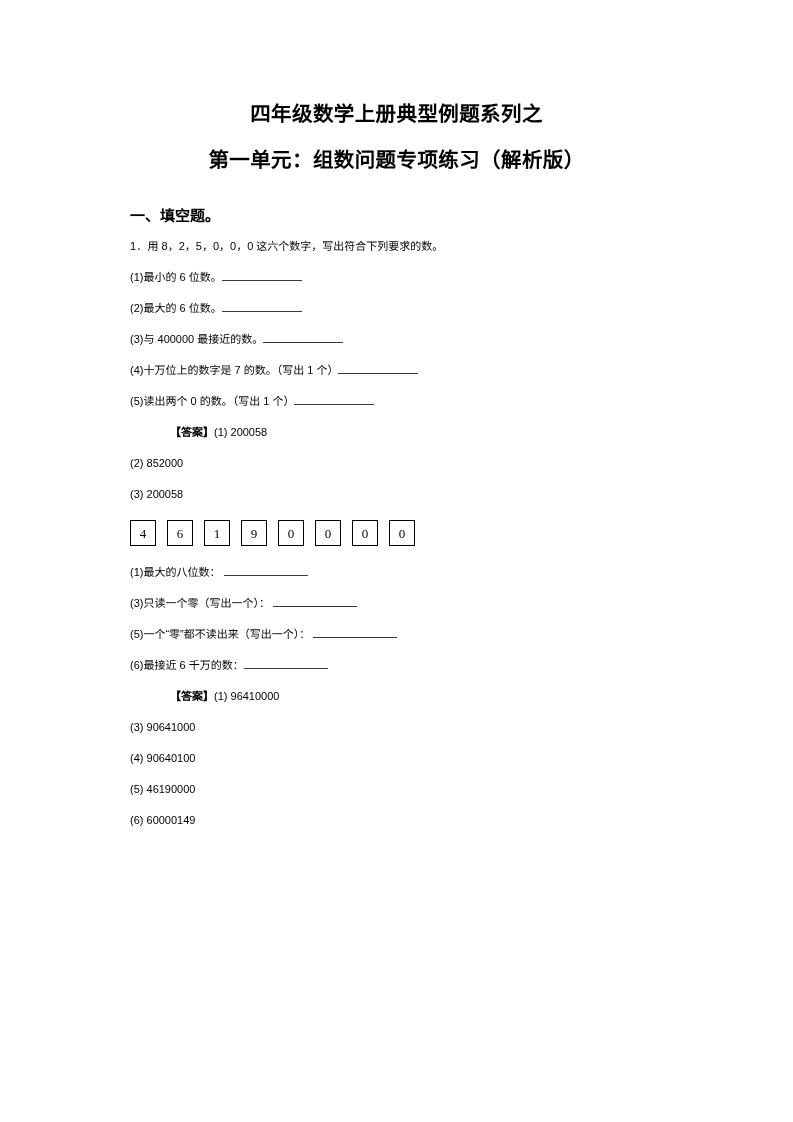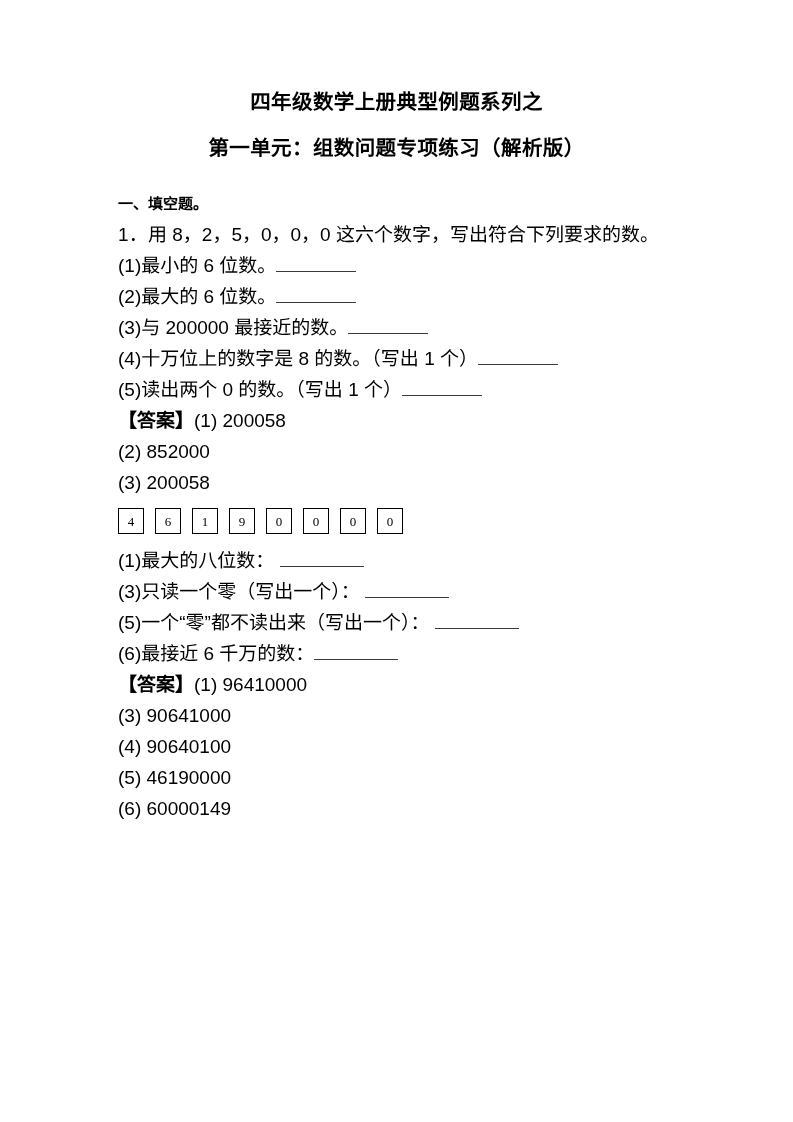"四年级数学上册典型例题系列之" .page { padding: 0 -> 12px }
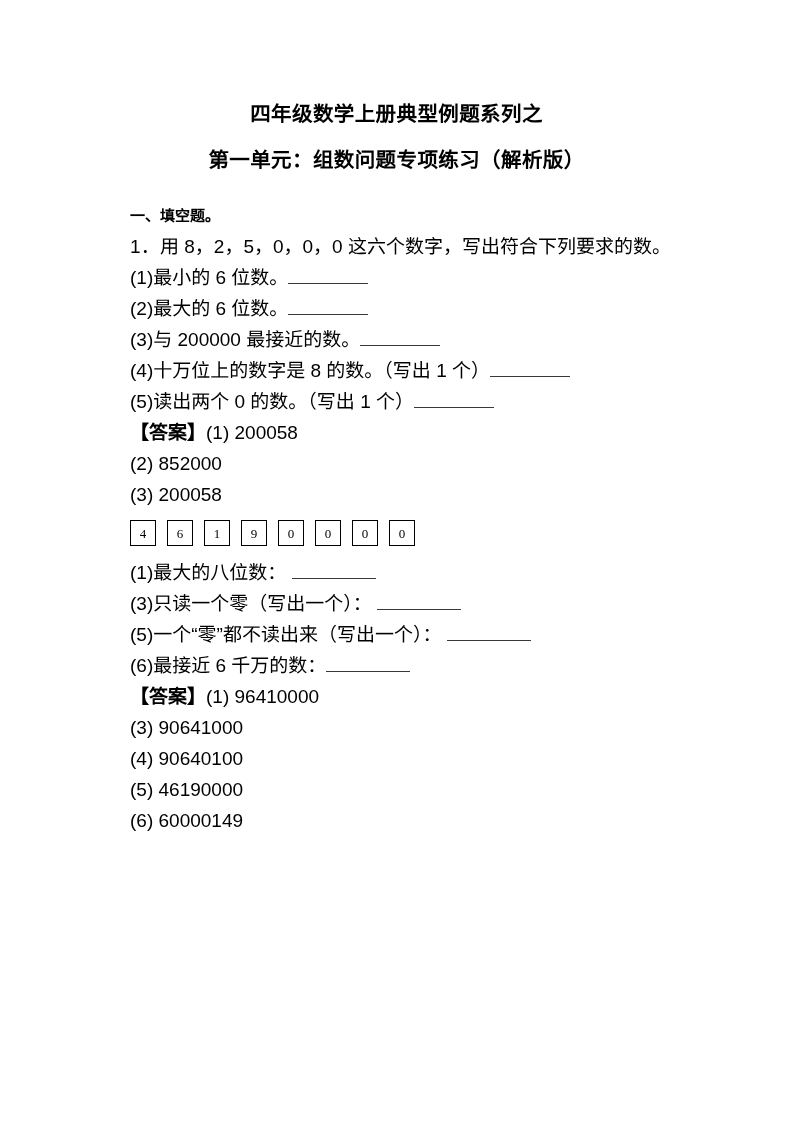"1．用 8，2，5，0，0，0 这六个数字，写出符合下列要求的数。" .line { font-size: 19px -> 11px }
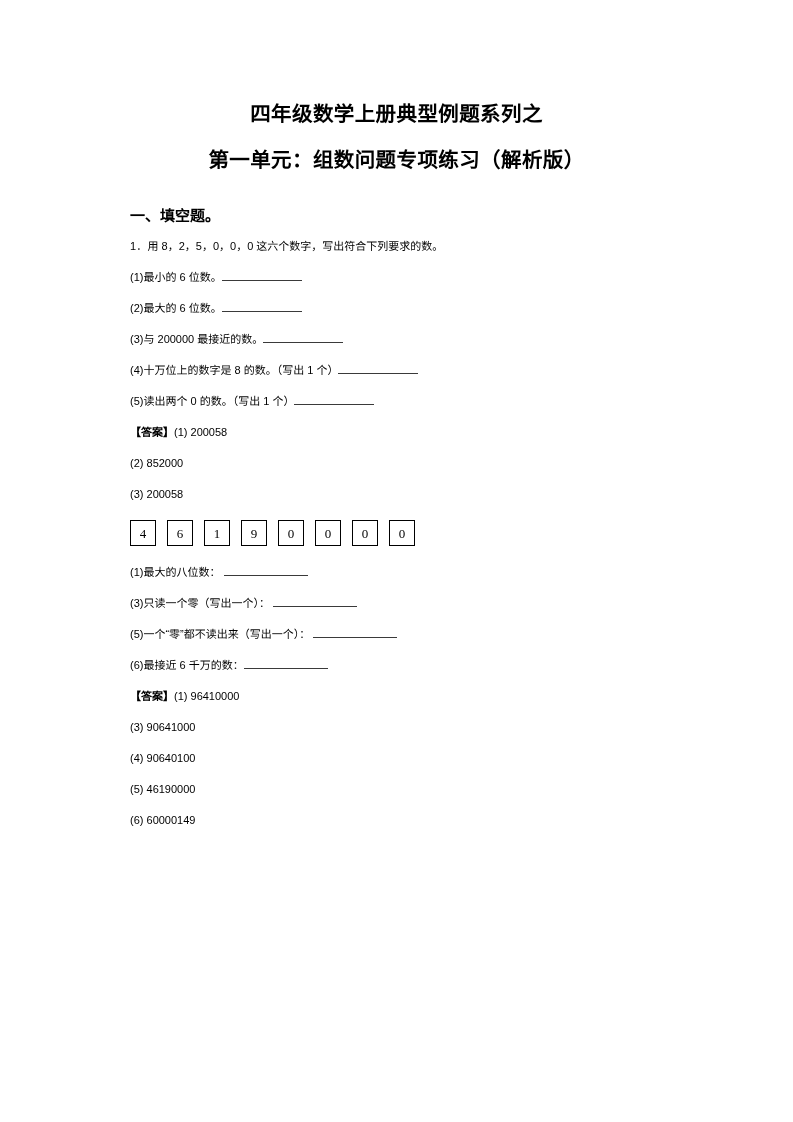"与 200000 最接近的数。" span { text: 200000 -> 400000 }
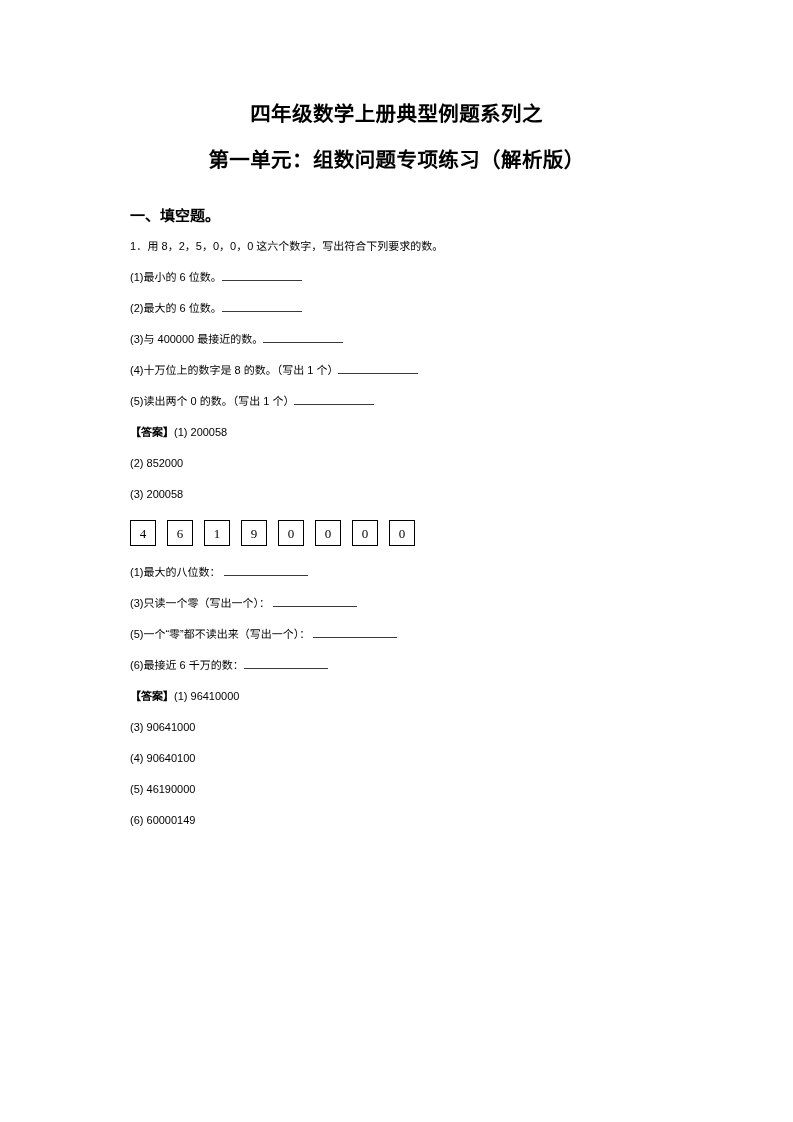"十万位上的数字是 8 的数。（写出 1 个）" span { text: 8 -> 7 }
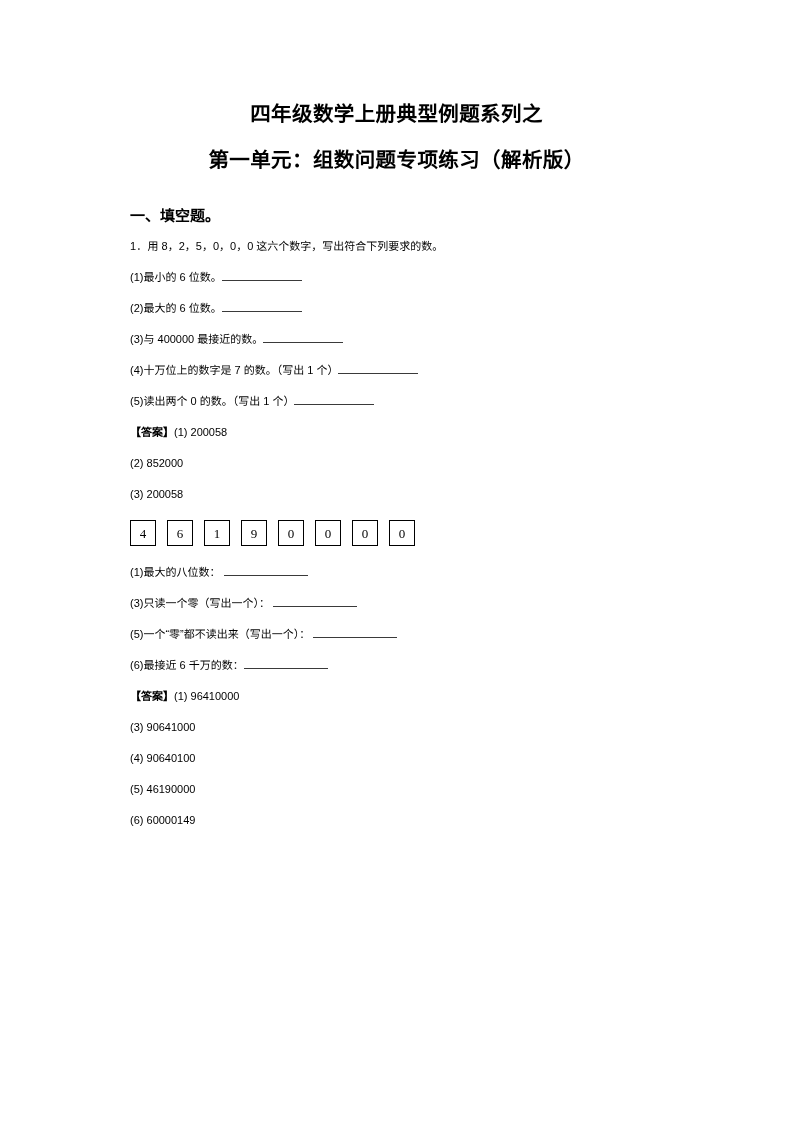"【答案】" .ans-label { margin-left: none -> 40px }
